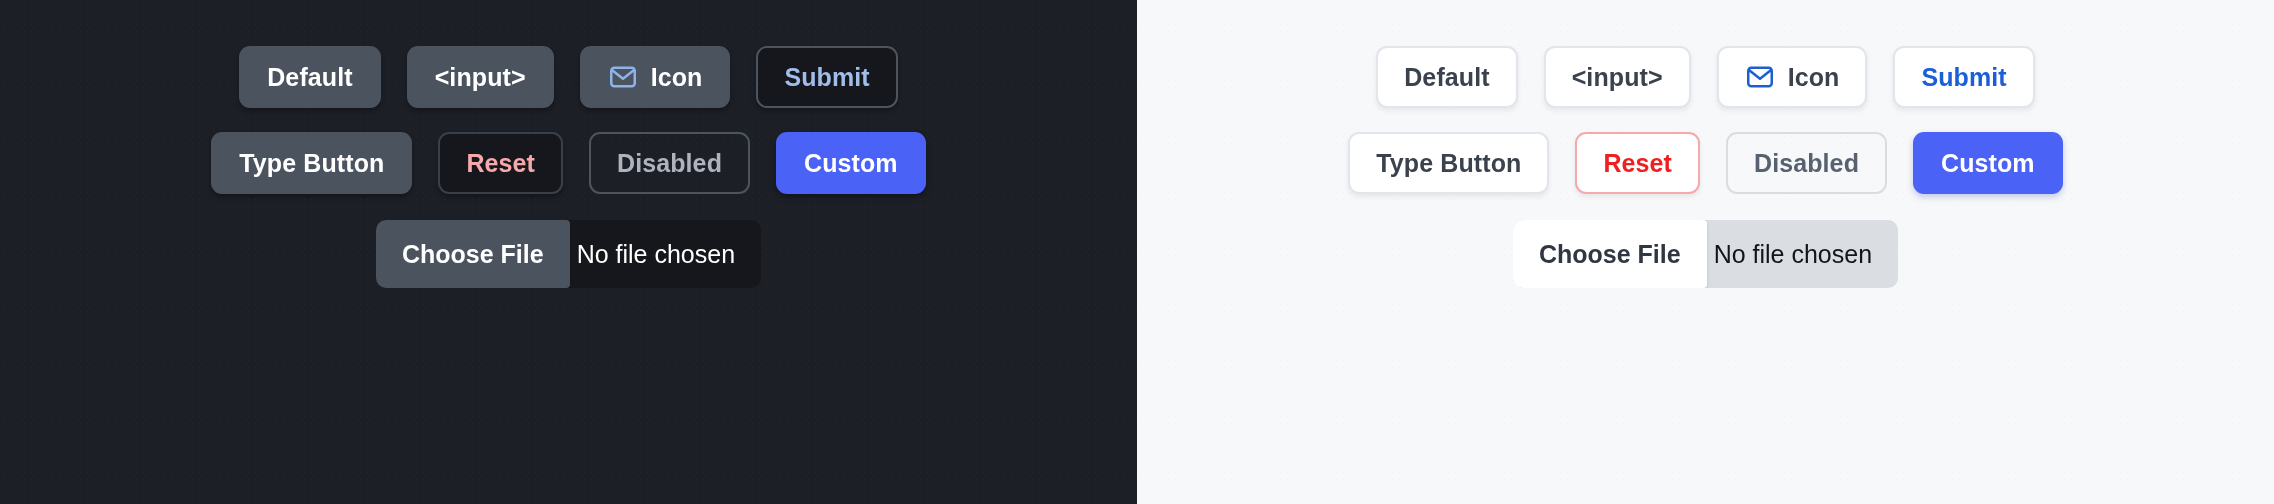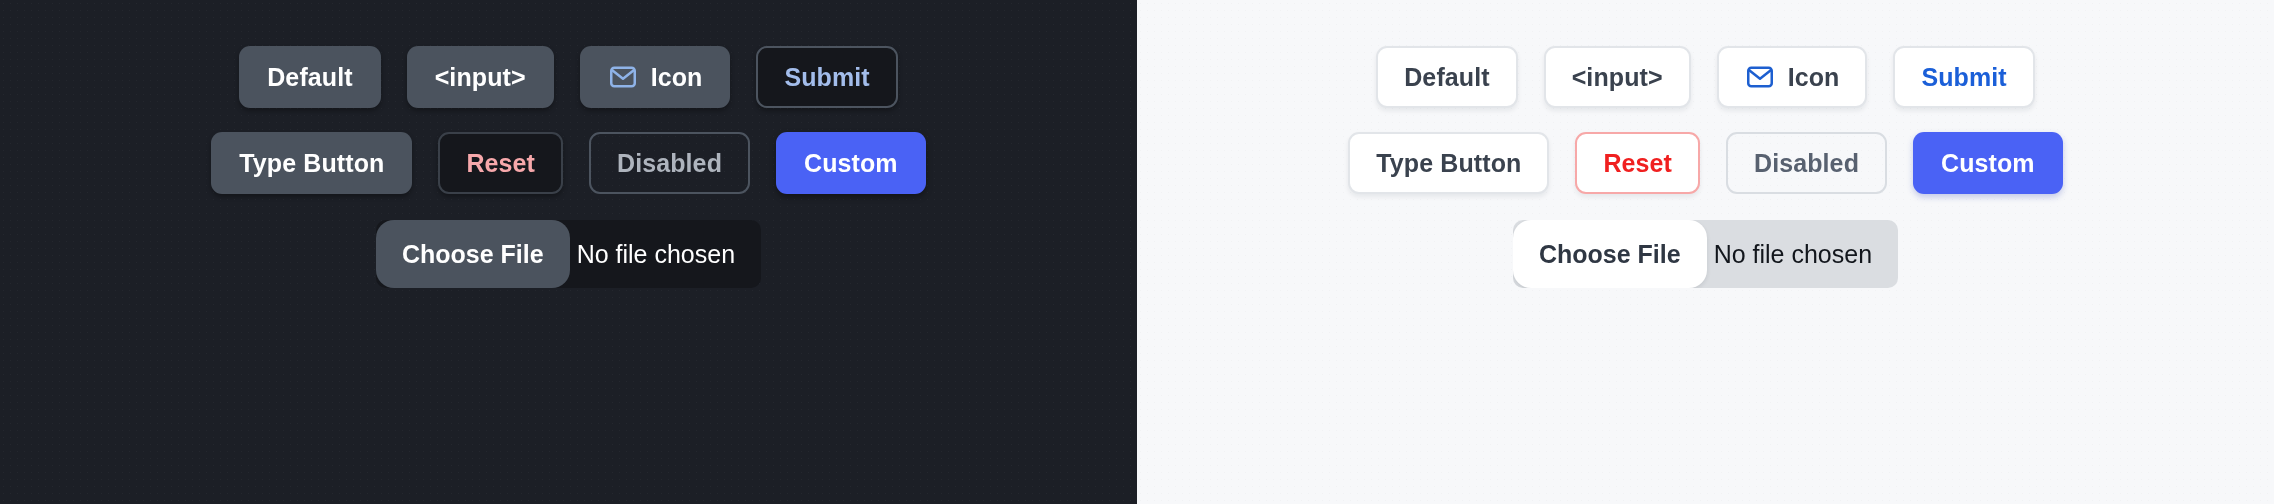"Choose File" .file-btn { border-radius: 18px -> 4px }
